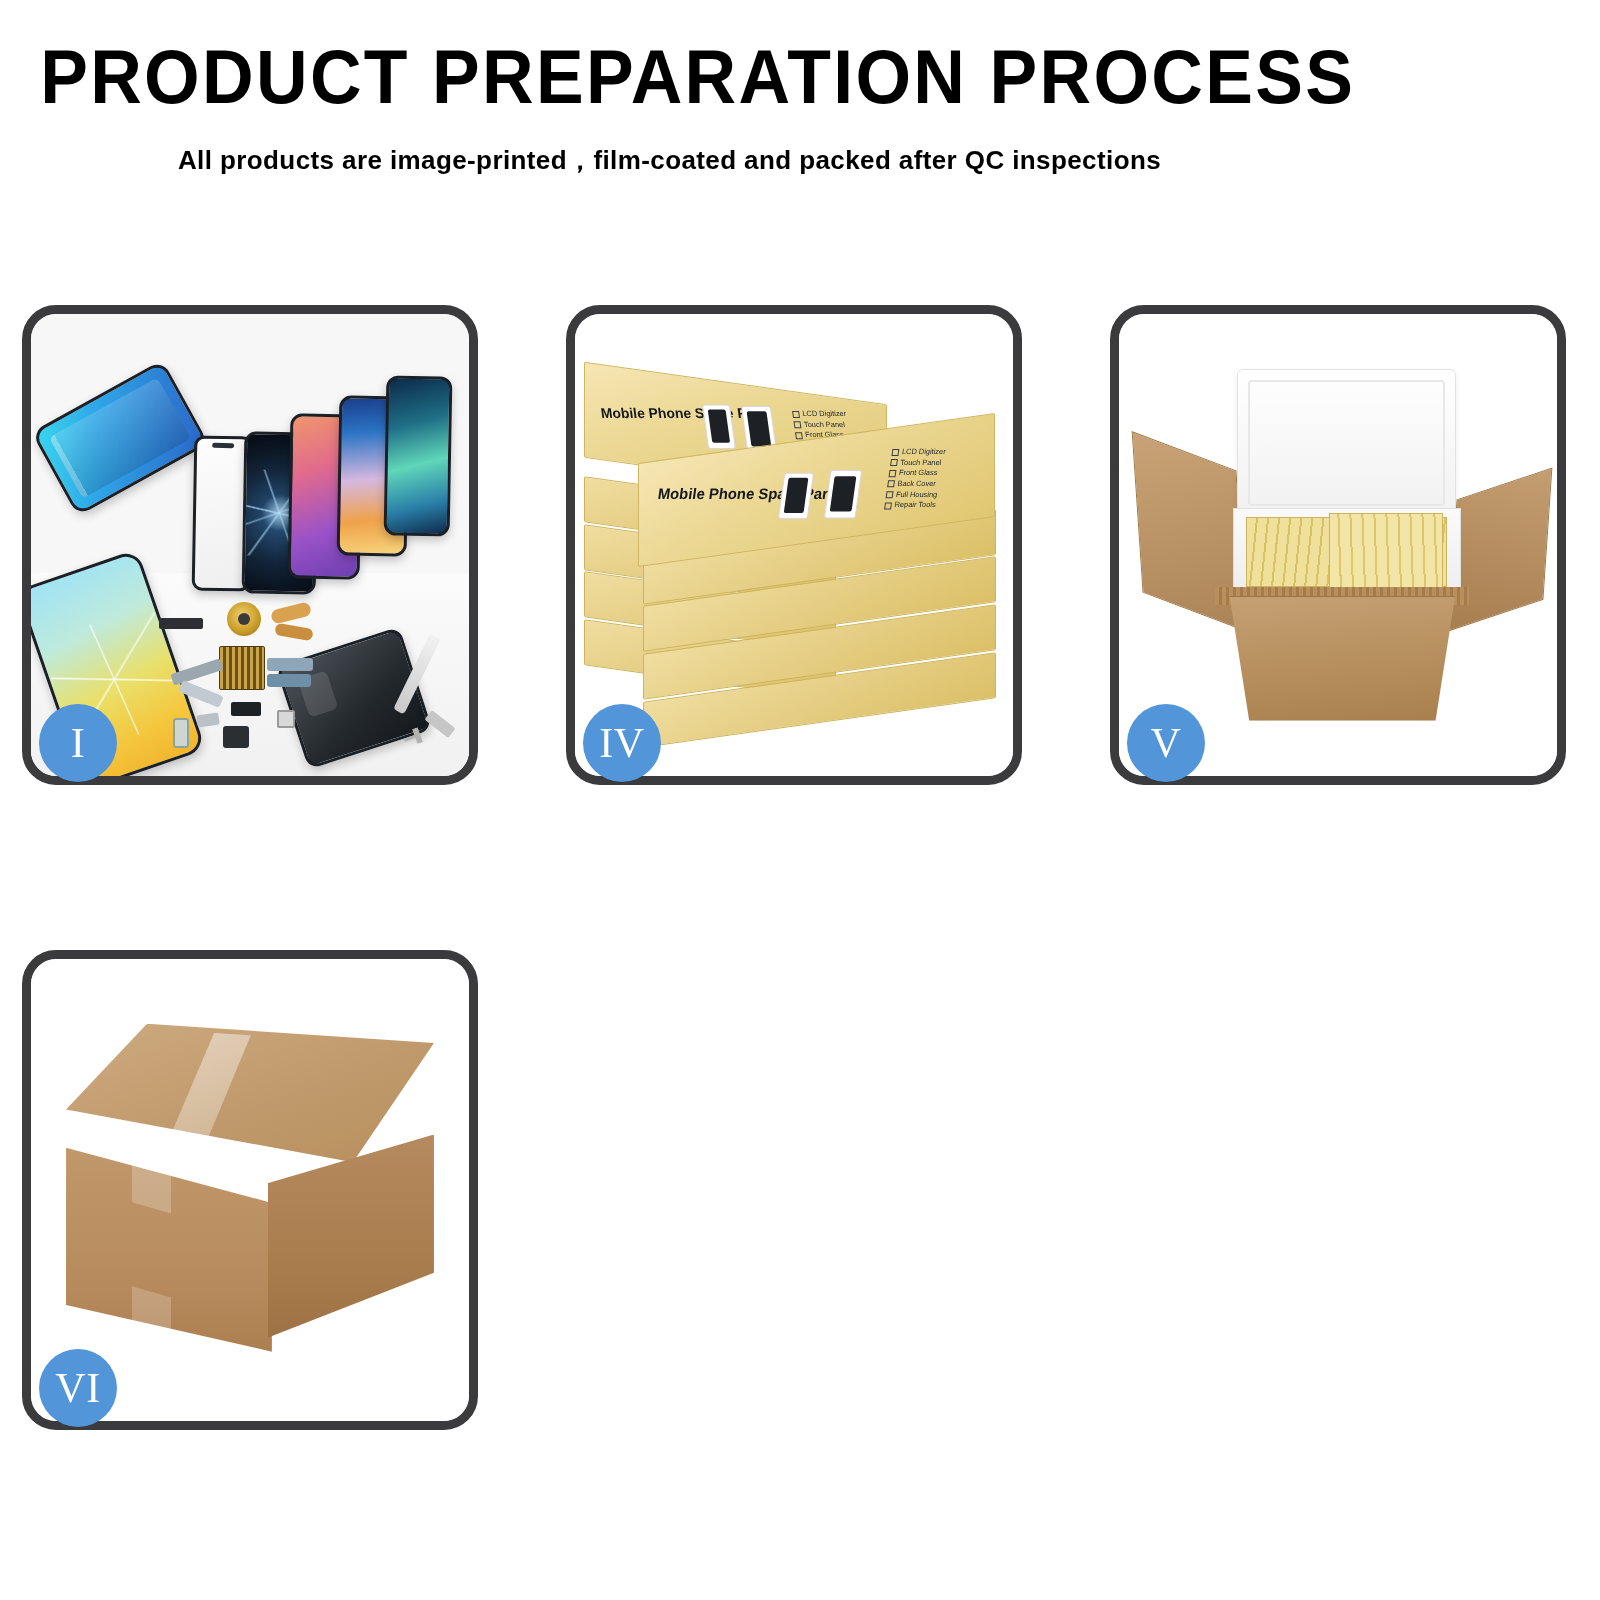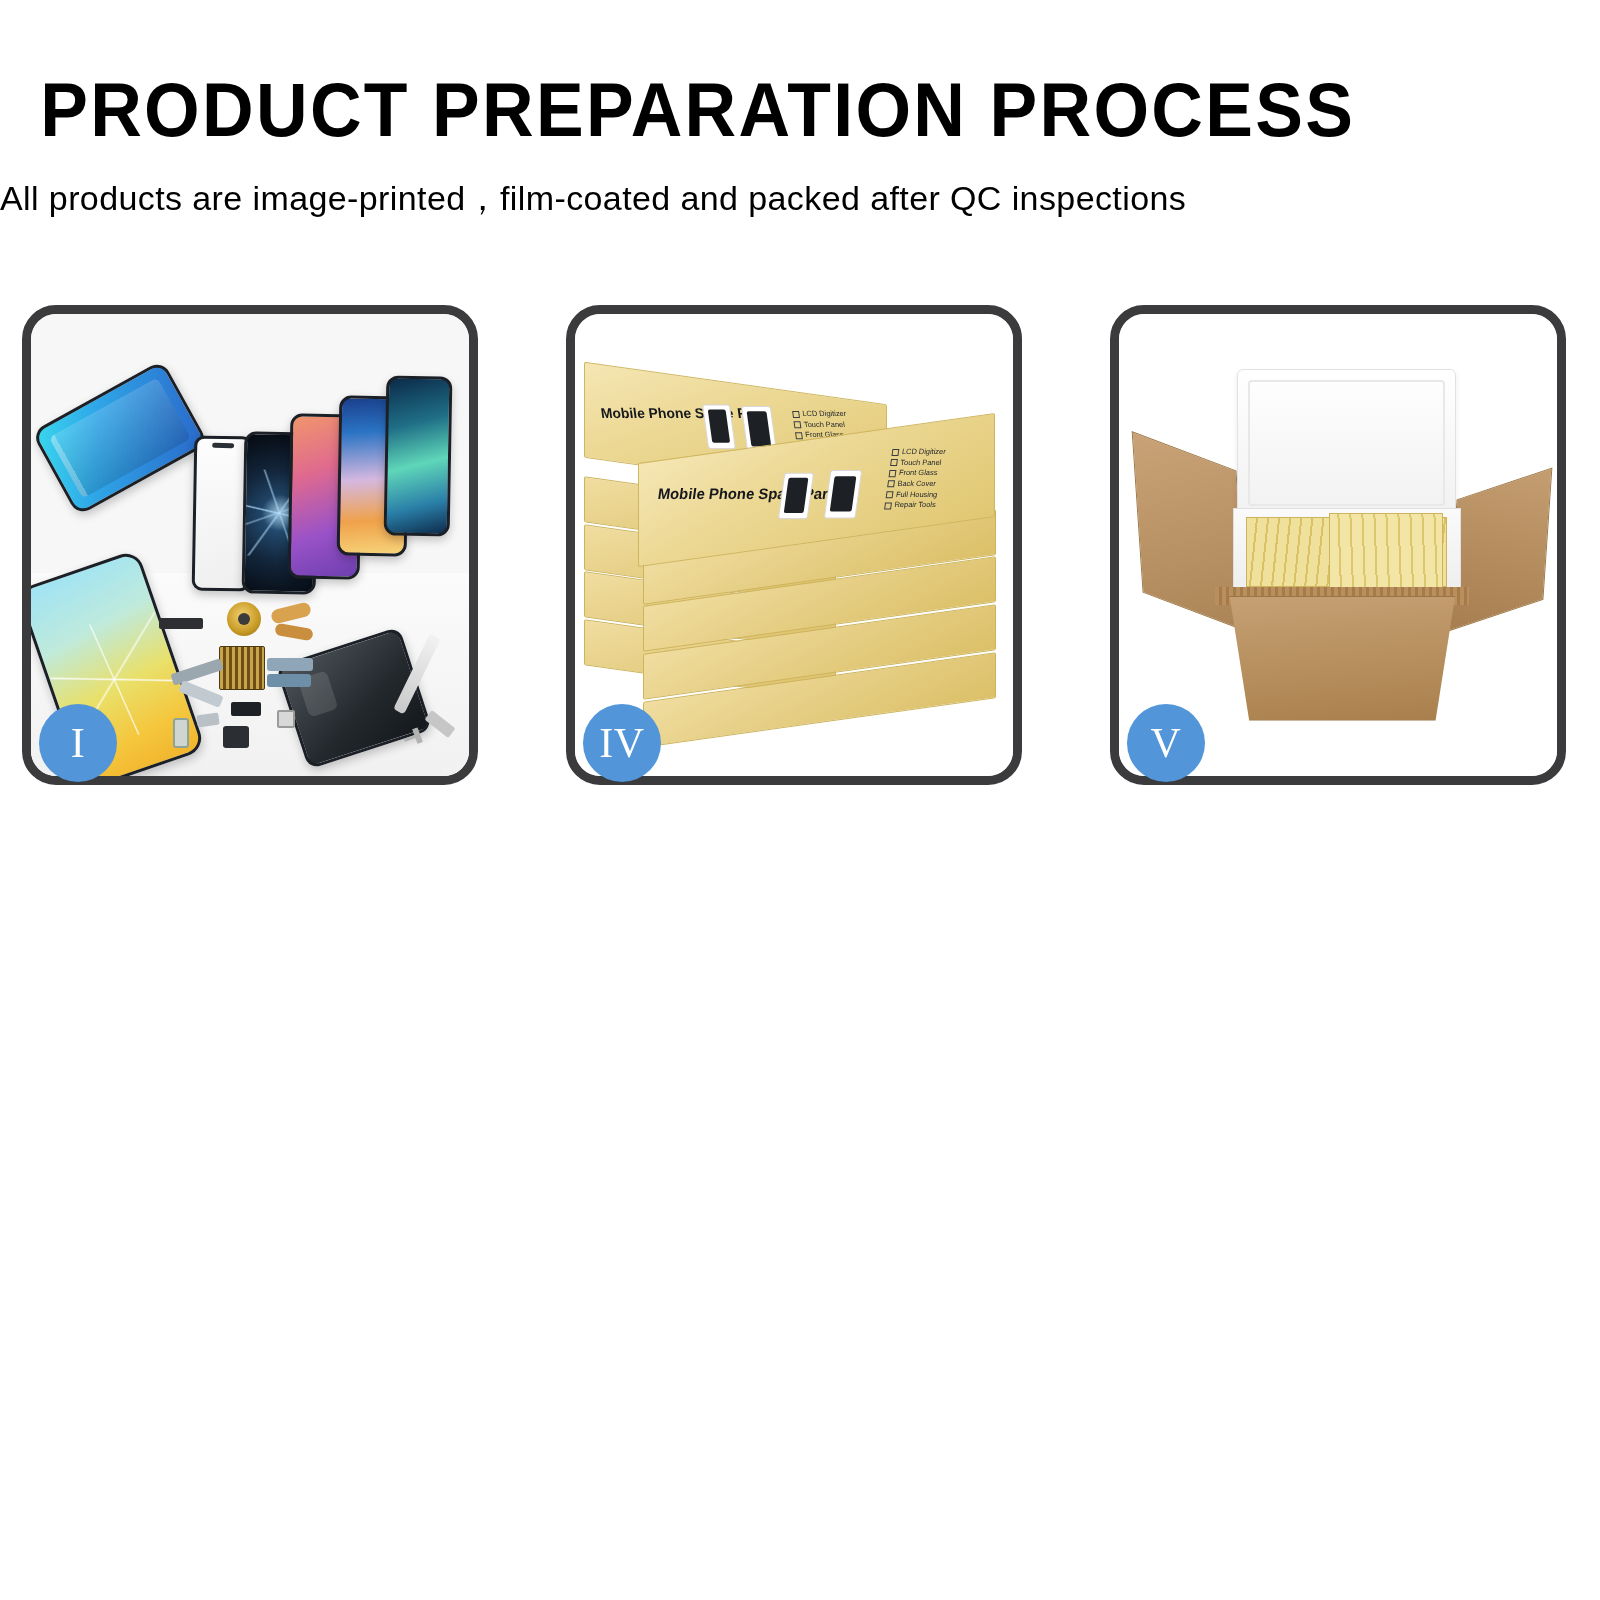"PRODUCT PREPARATION PROCESS" .header { padding-top: 72px -> 39px; text-align: none -> center }
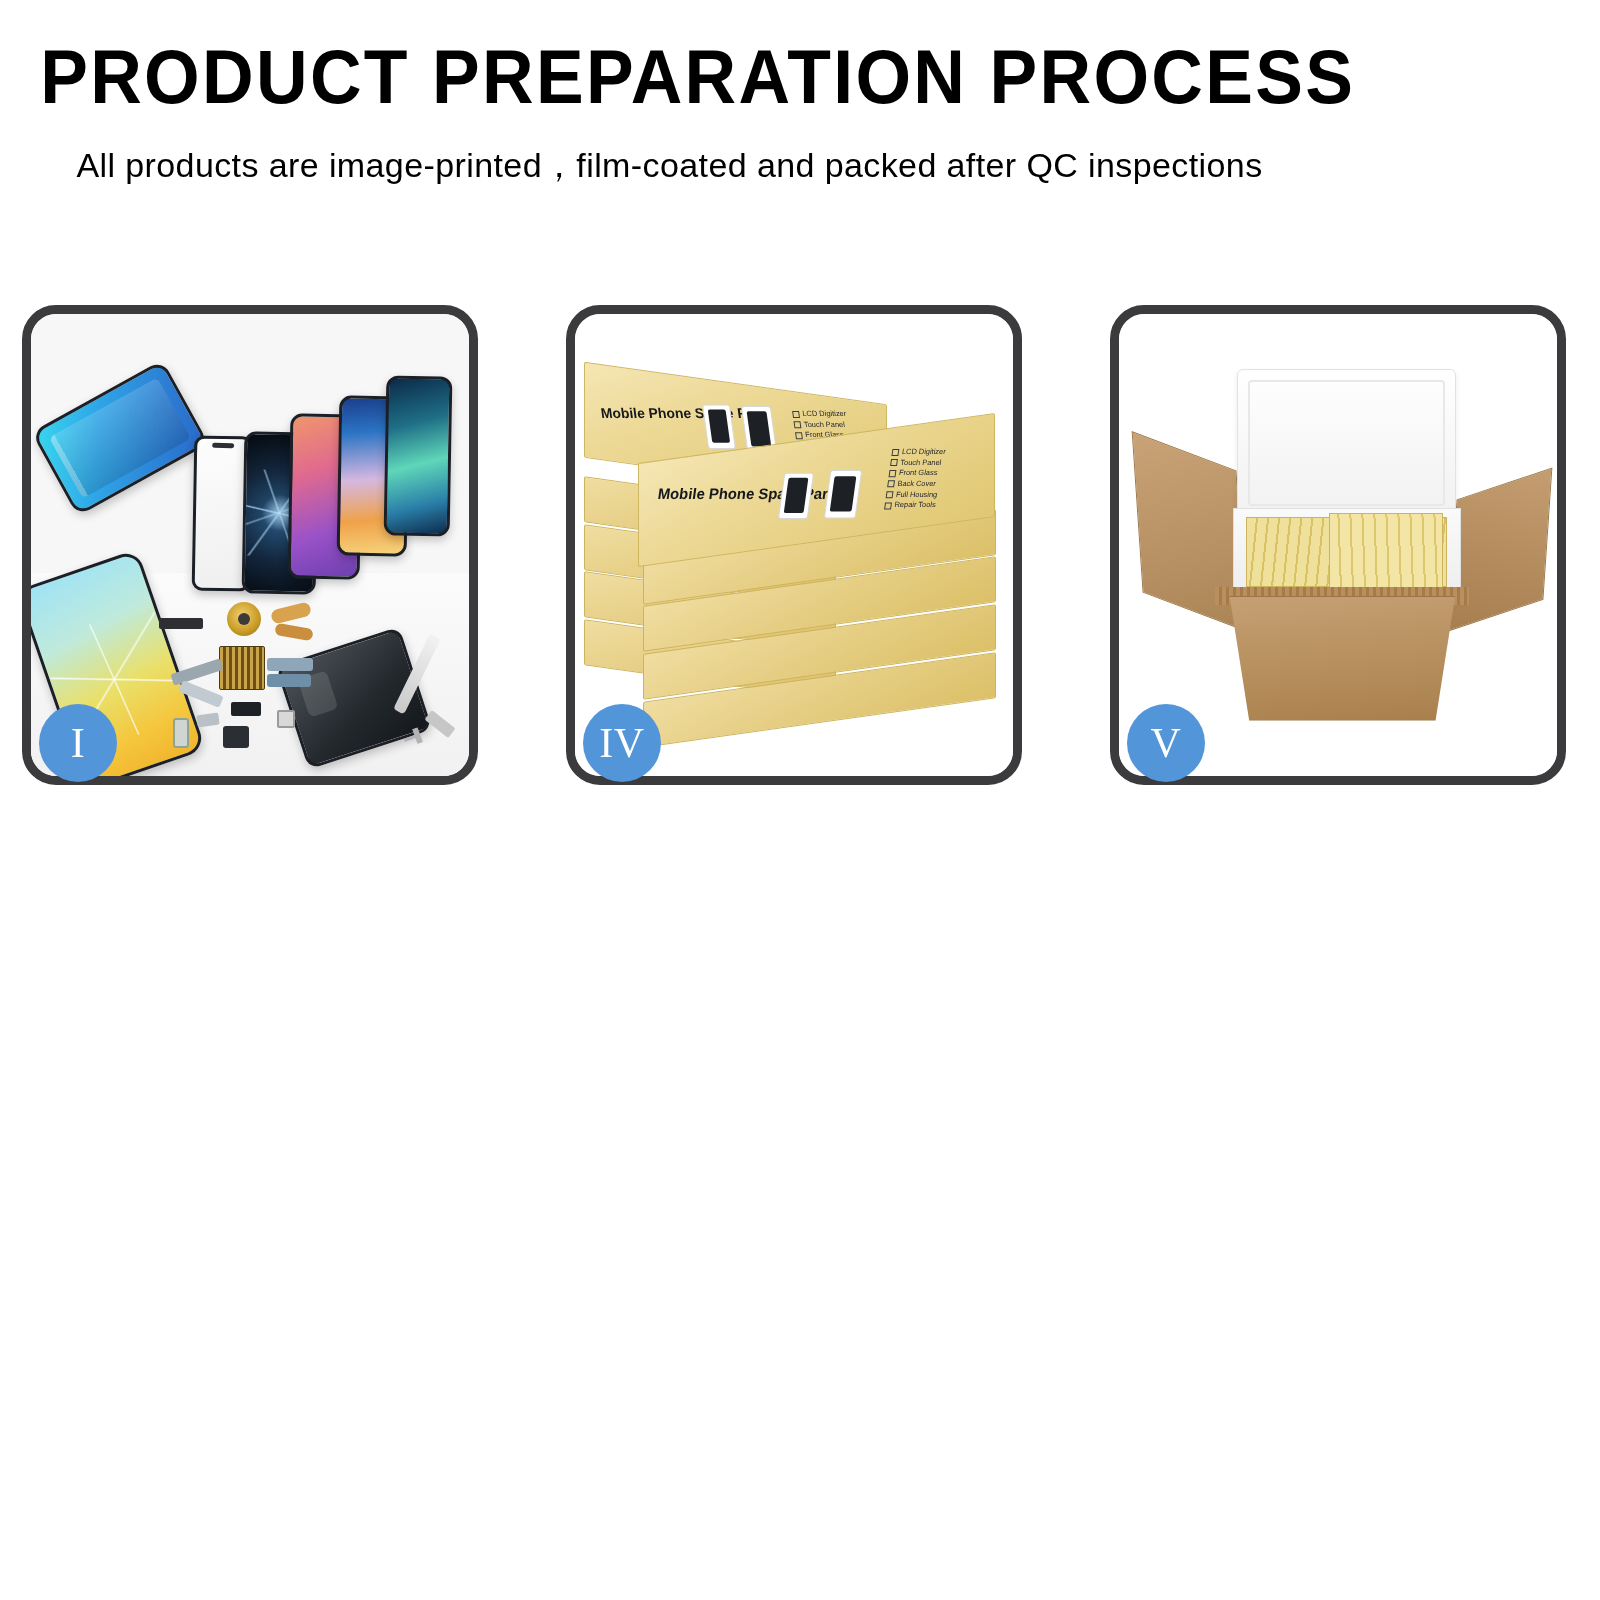"All products are" .sub-title { font-size: 34px -> 26px; font-weight: 400 -> 700 }
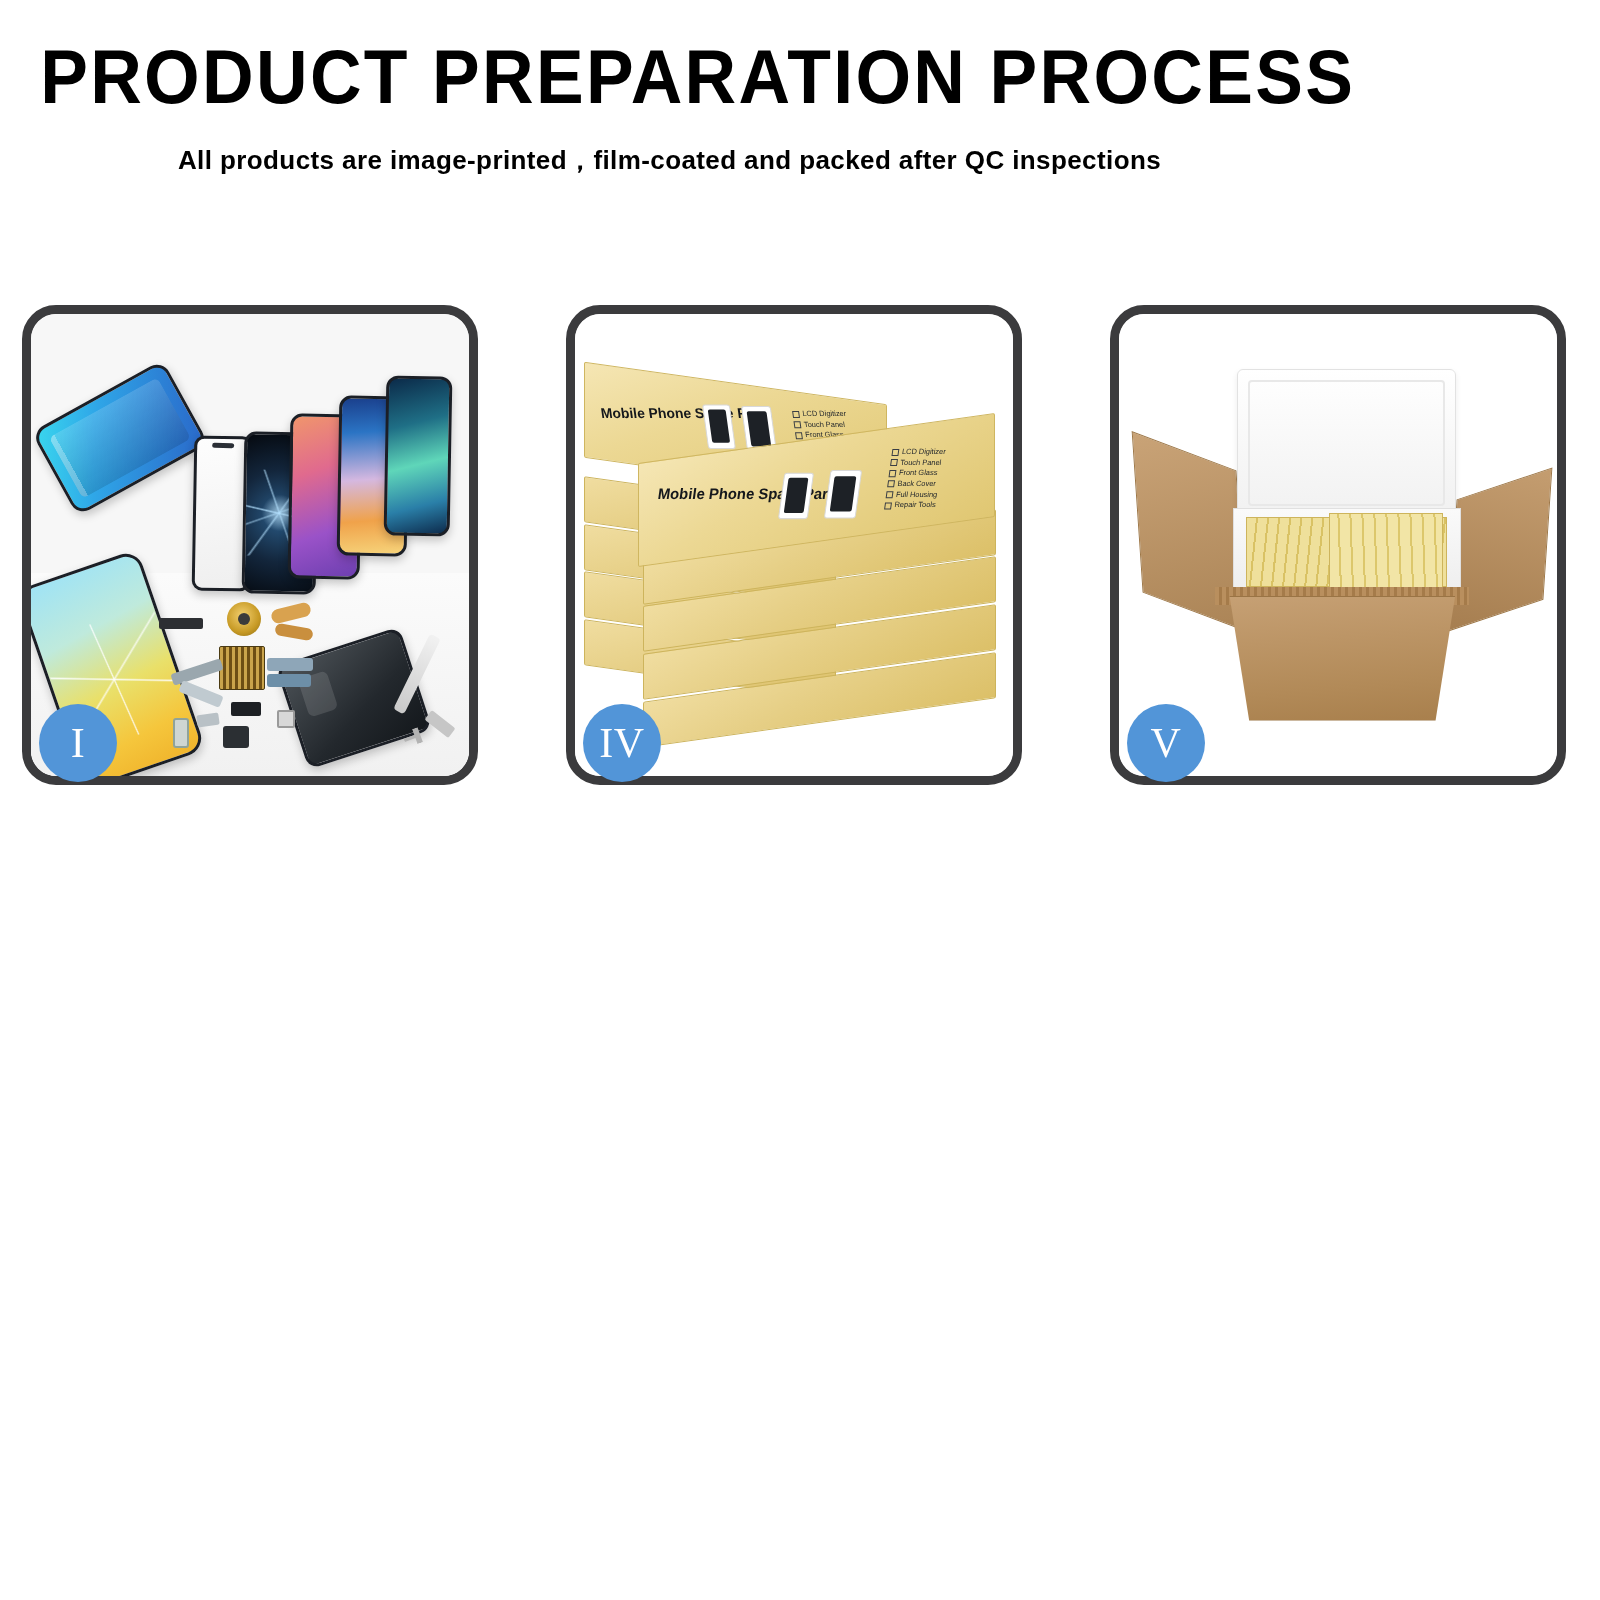"VI" div.panel { html: none -> <div> <div> <div></div> <div></div> <div></div> <div></div> <div></div> <div></div> <div></div> </div> <div>VI</div> </div> }
